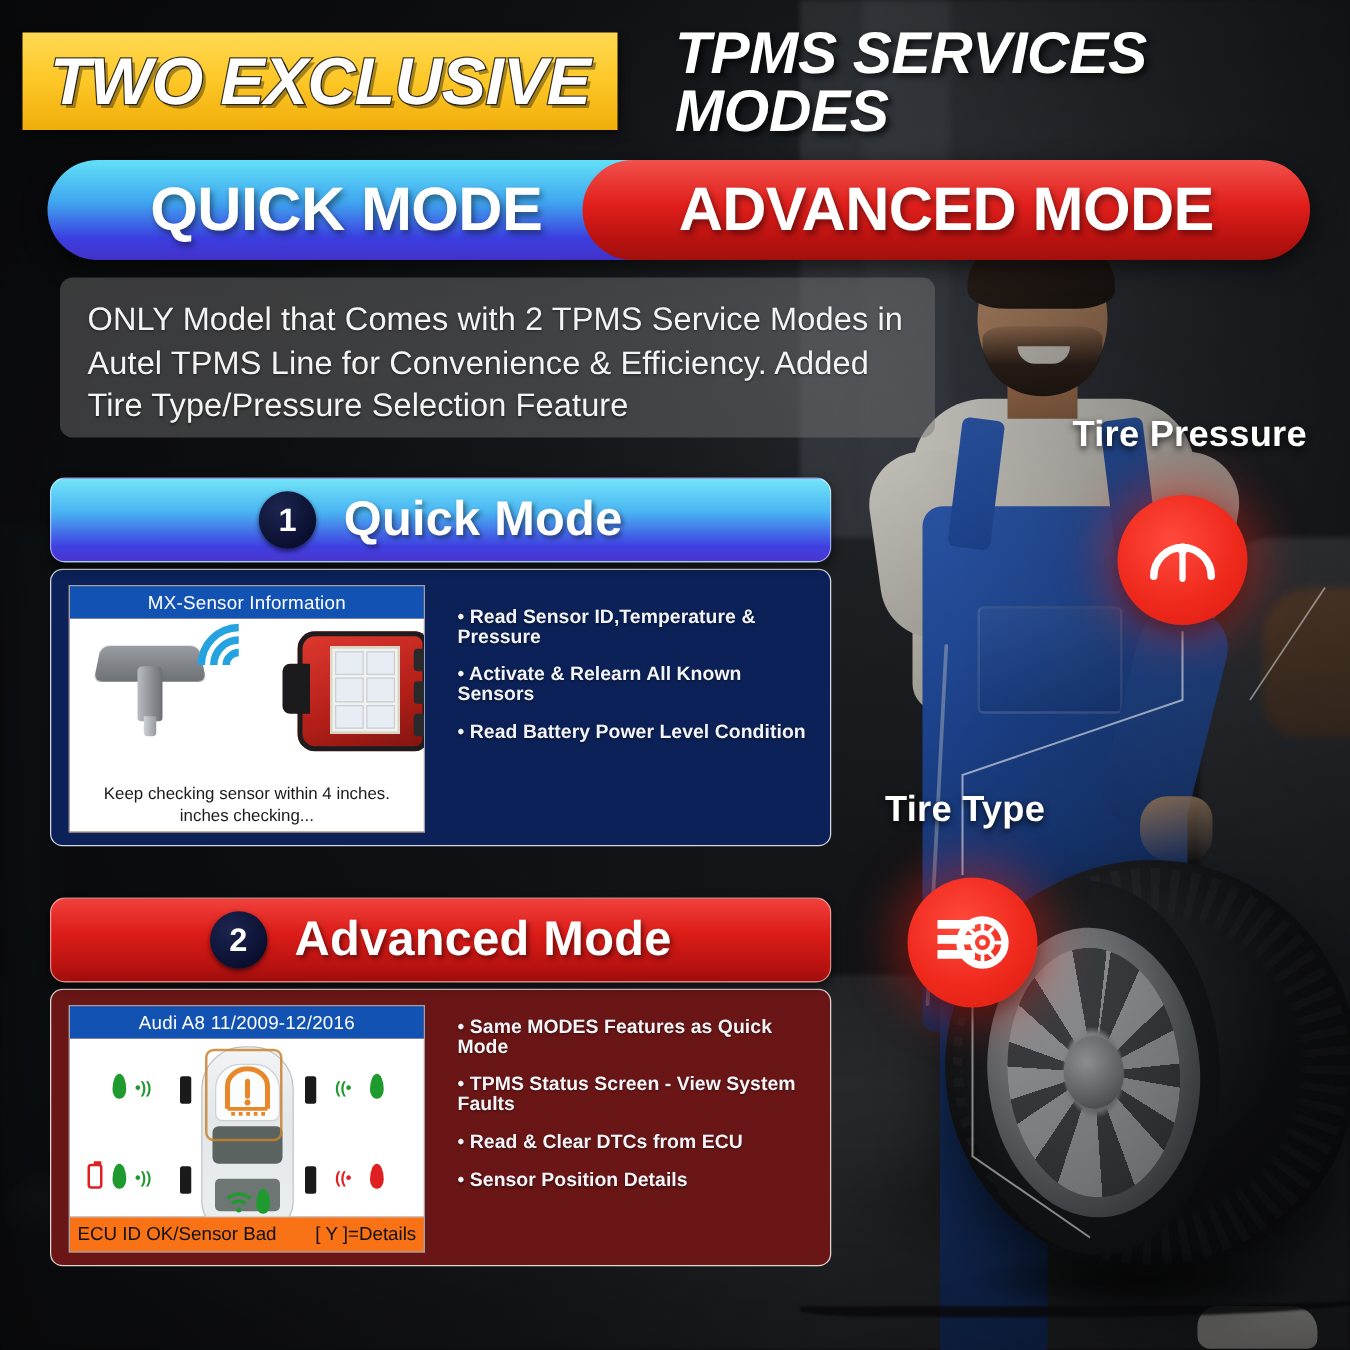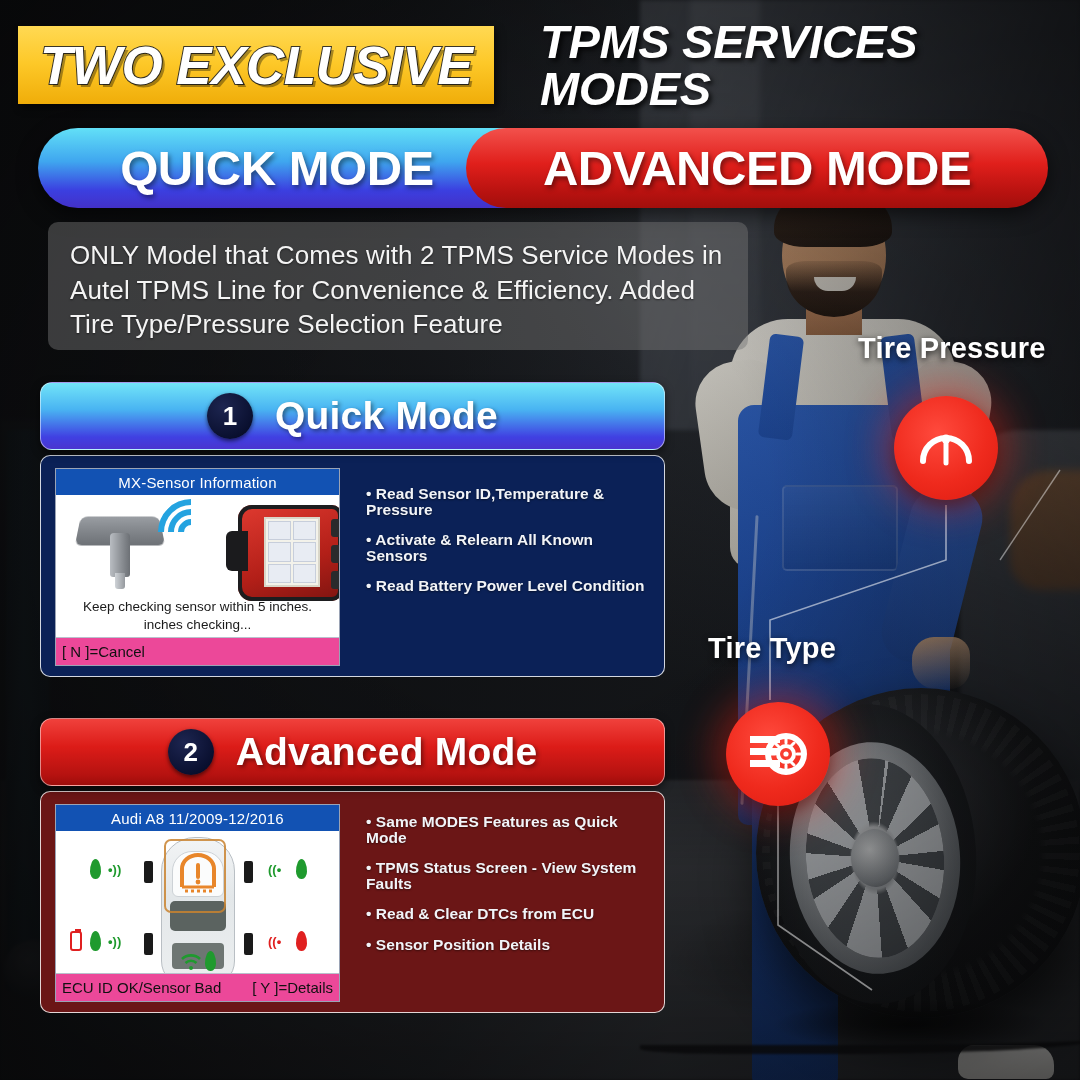"MX-Sensor Information" .device { background: #ec4899 -> #f97316 }
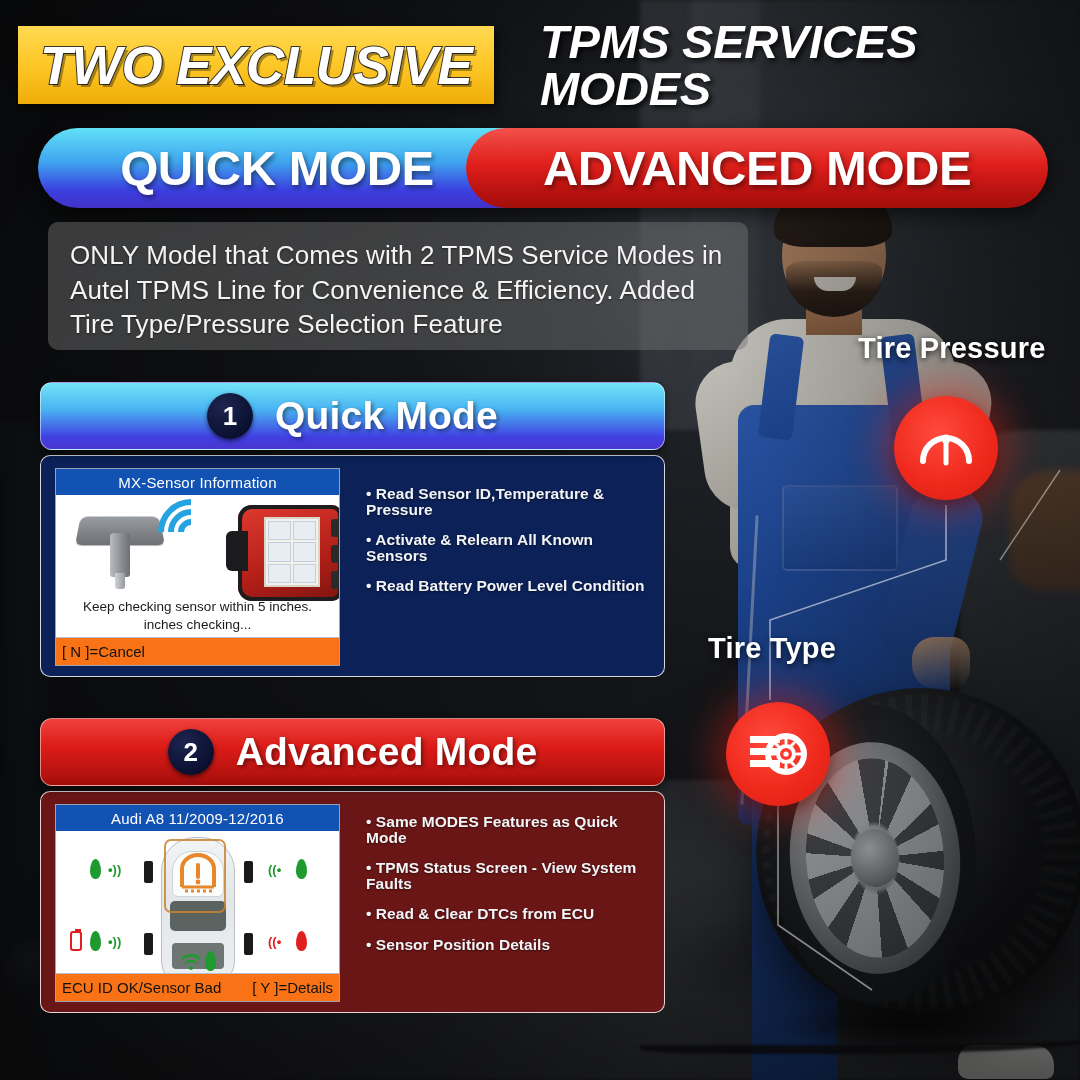"Keep checking sensor within 5" div { text: 5 -> 4 }
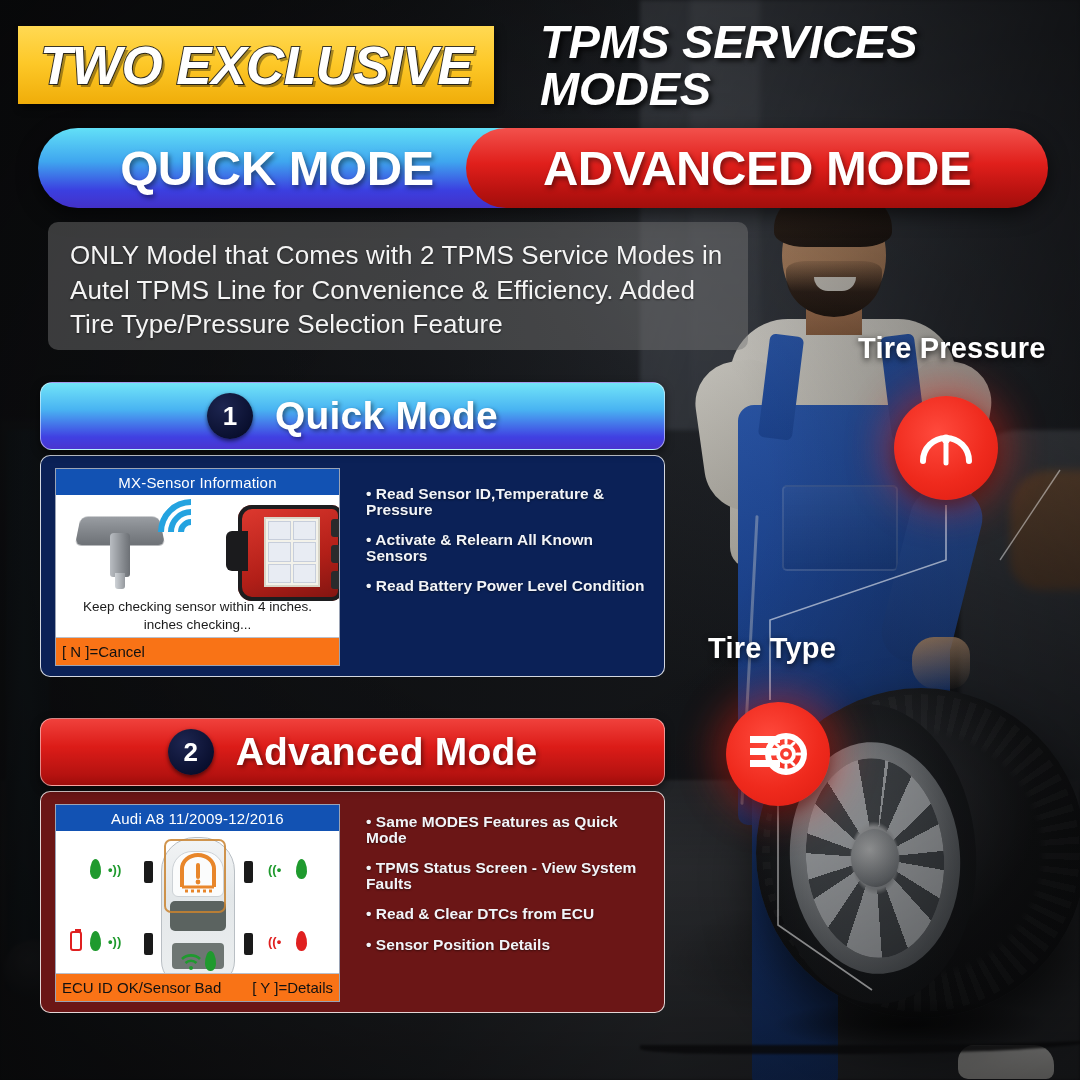"[ N ]=Cancel" div.device-footer { html: <div> <span>[ N ]=Cancel</span> <span></span> </div> -> none }
